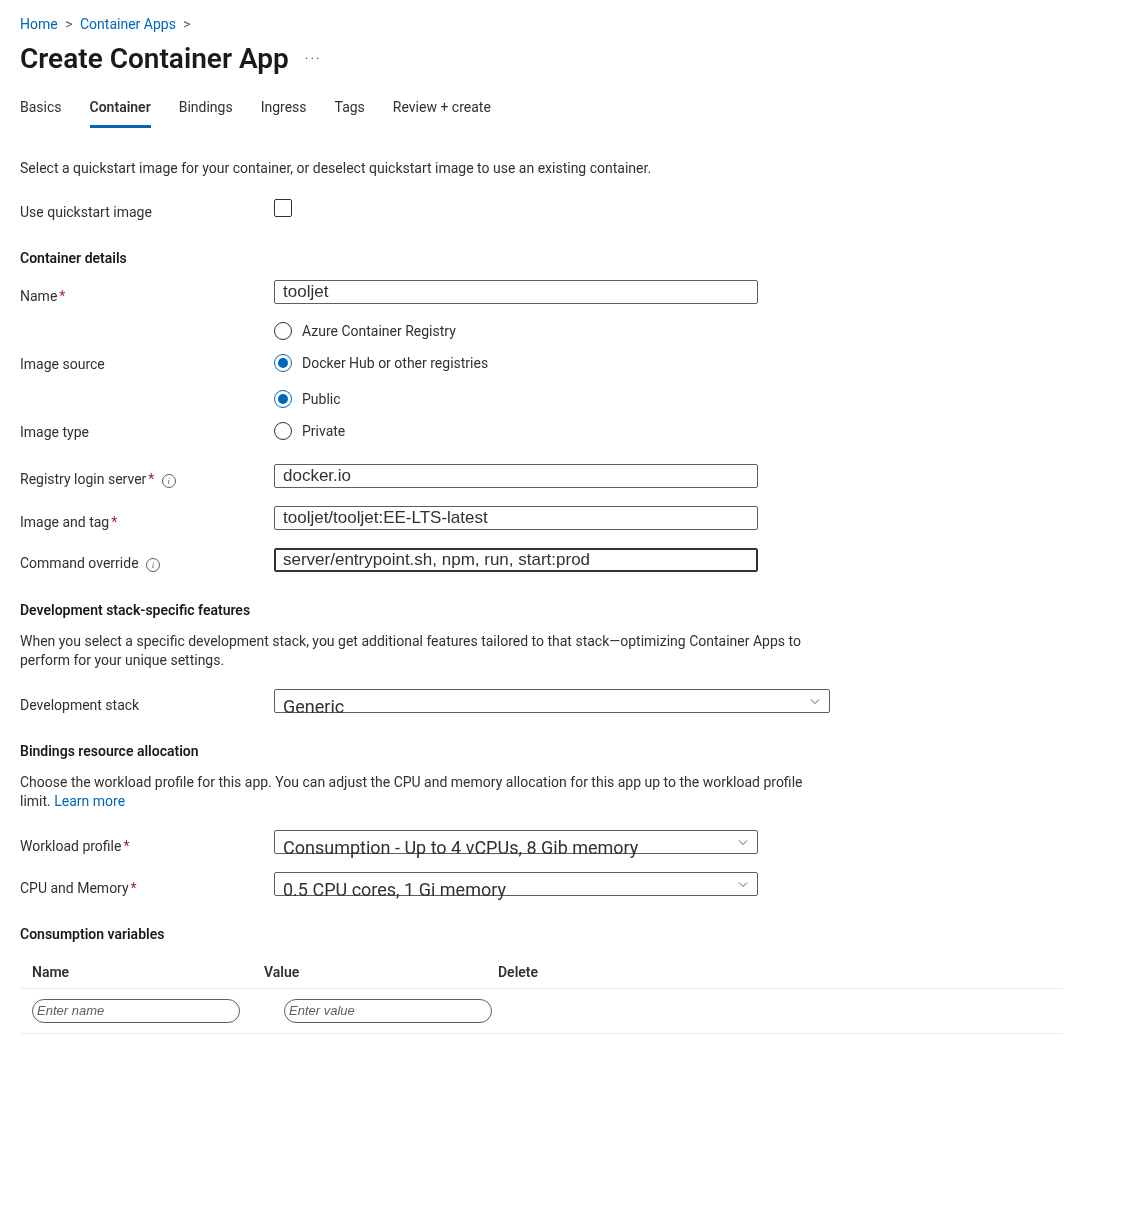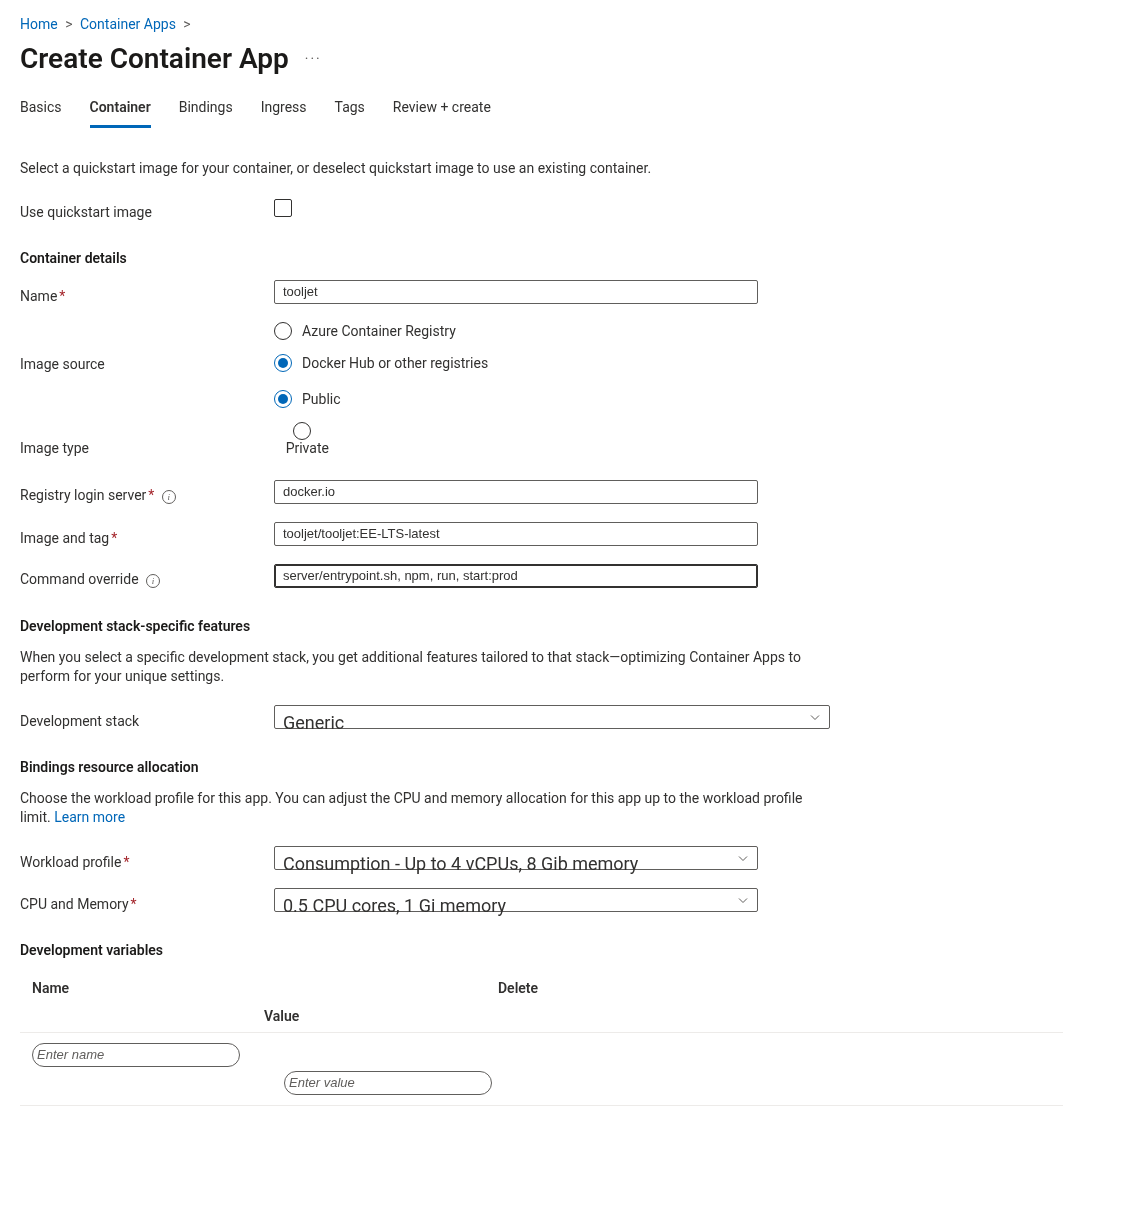"tooljet" .text-input { font-size: 13px -> 17px }
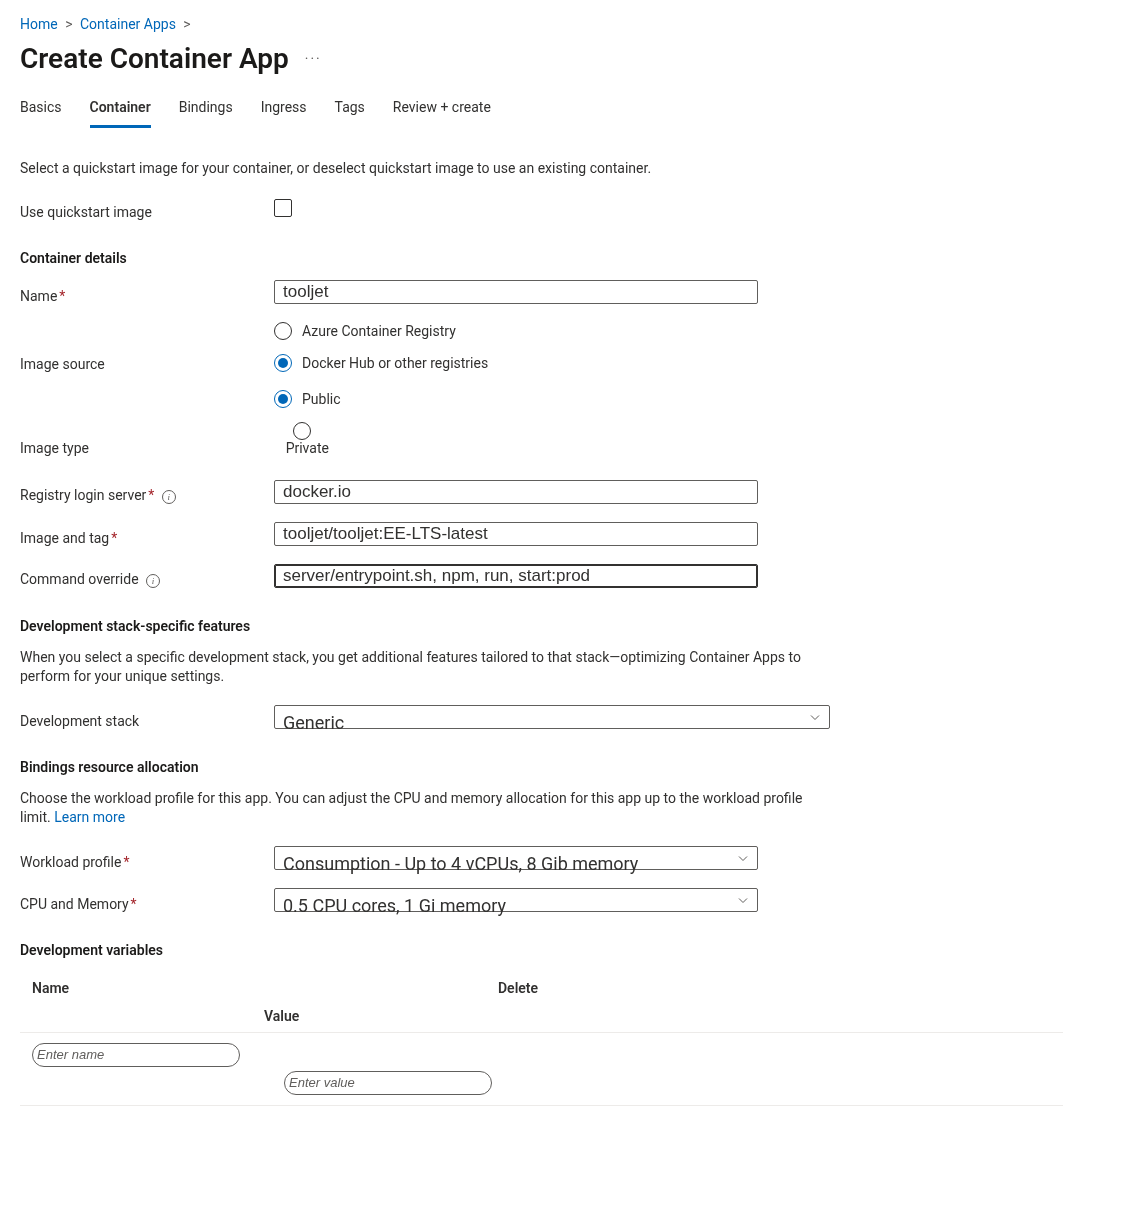"Private" div.radio-row { flex-direction: column -> none }
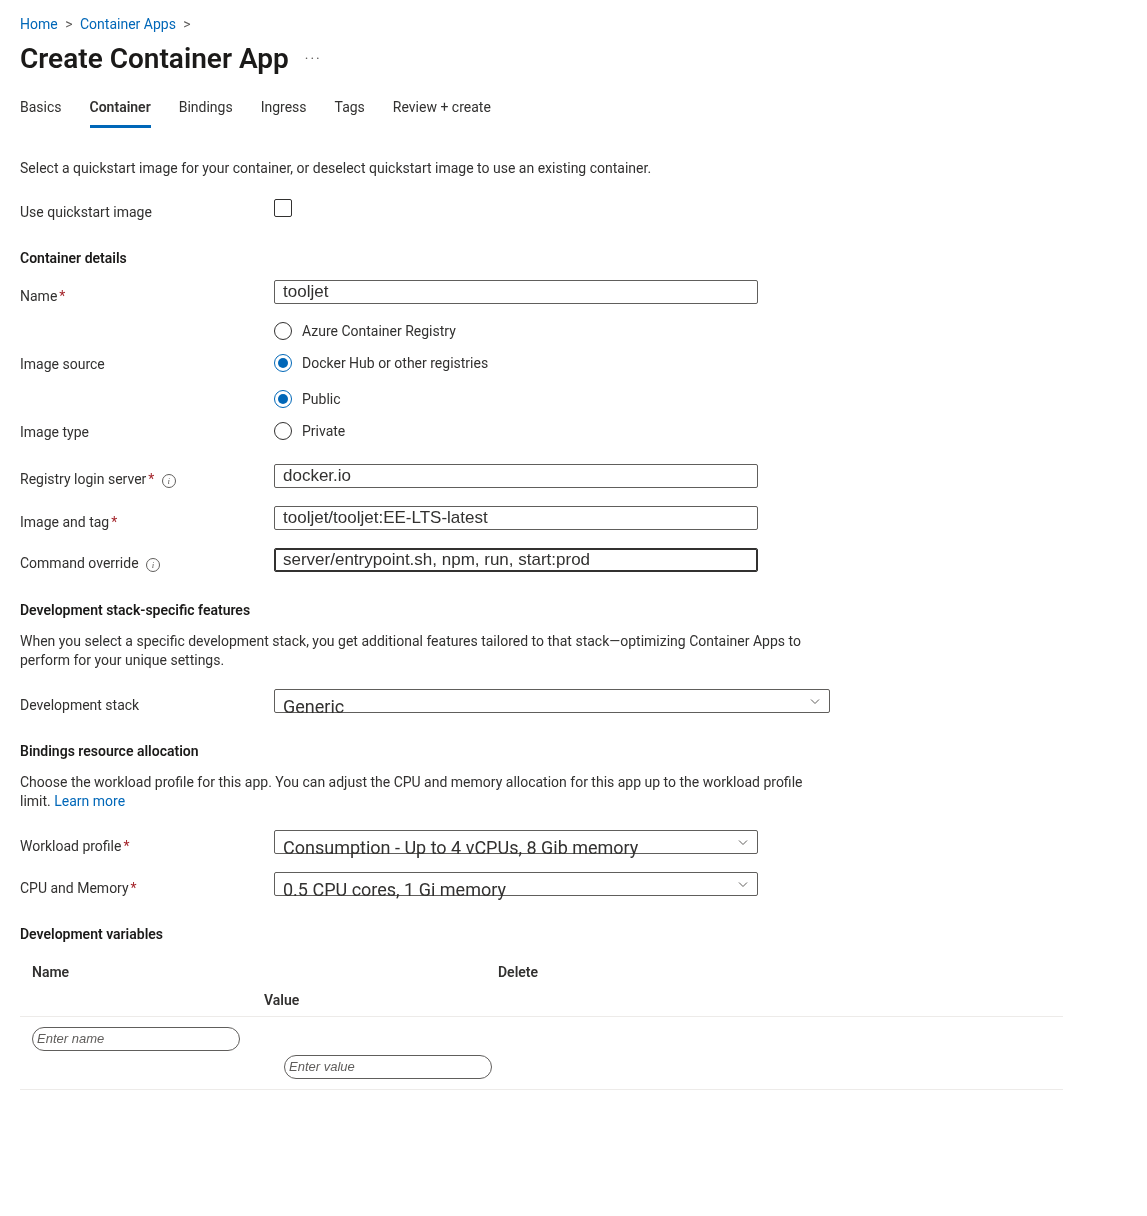"Development variables" div.section-heading { text: Development -> Consumption }
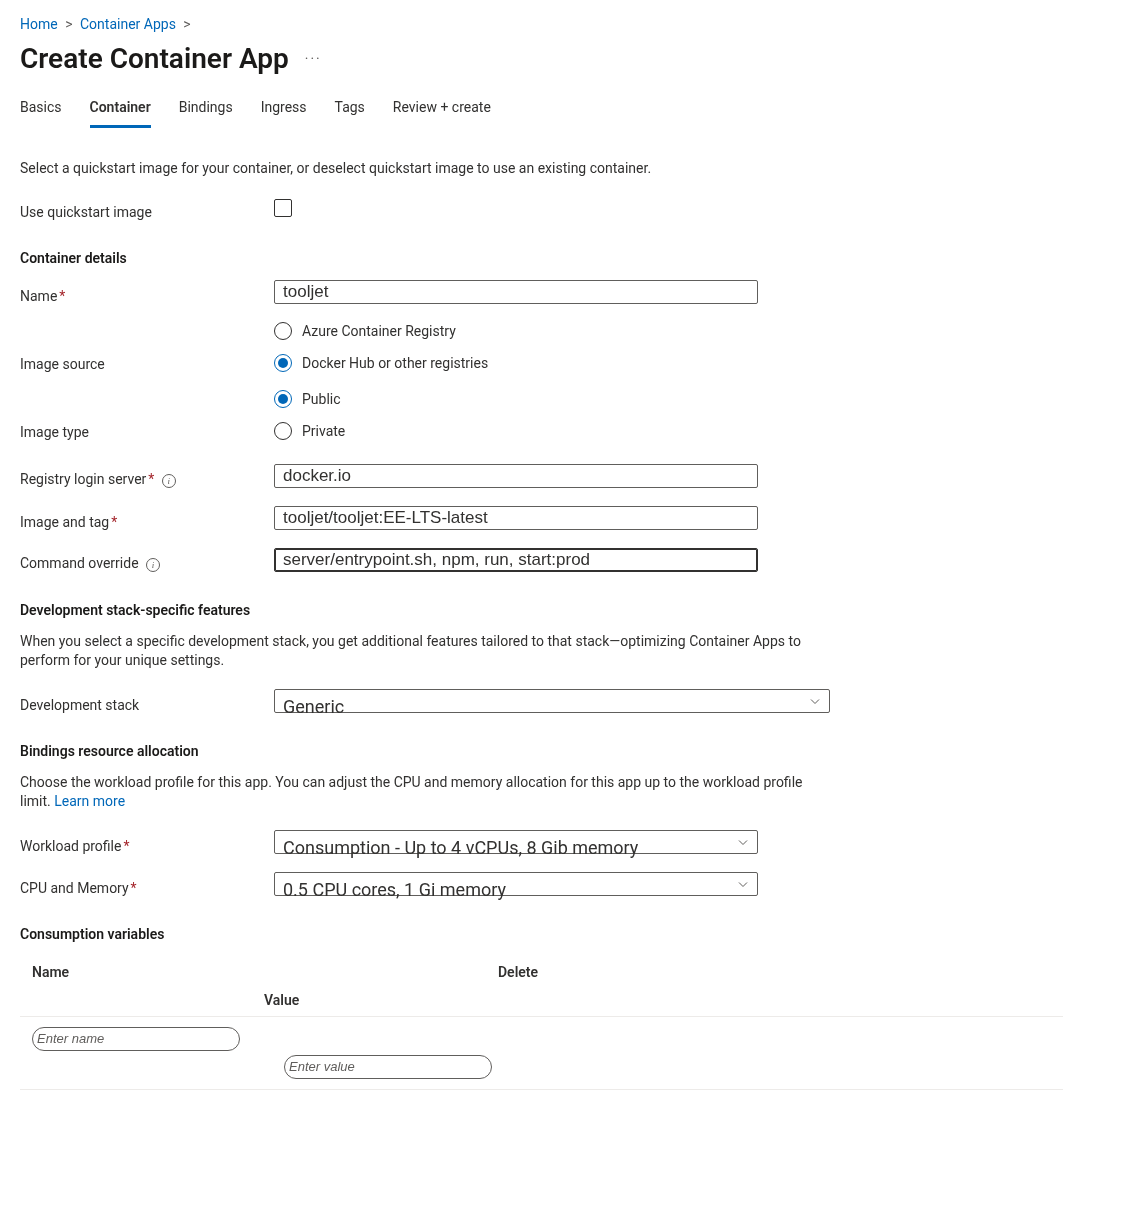"Value" .env-col-value { margin-top: 28px -> none }
